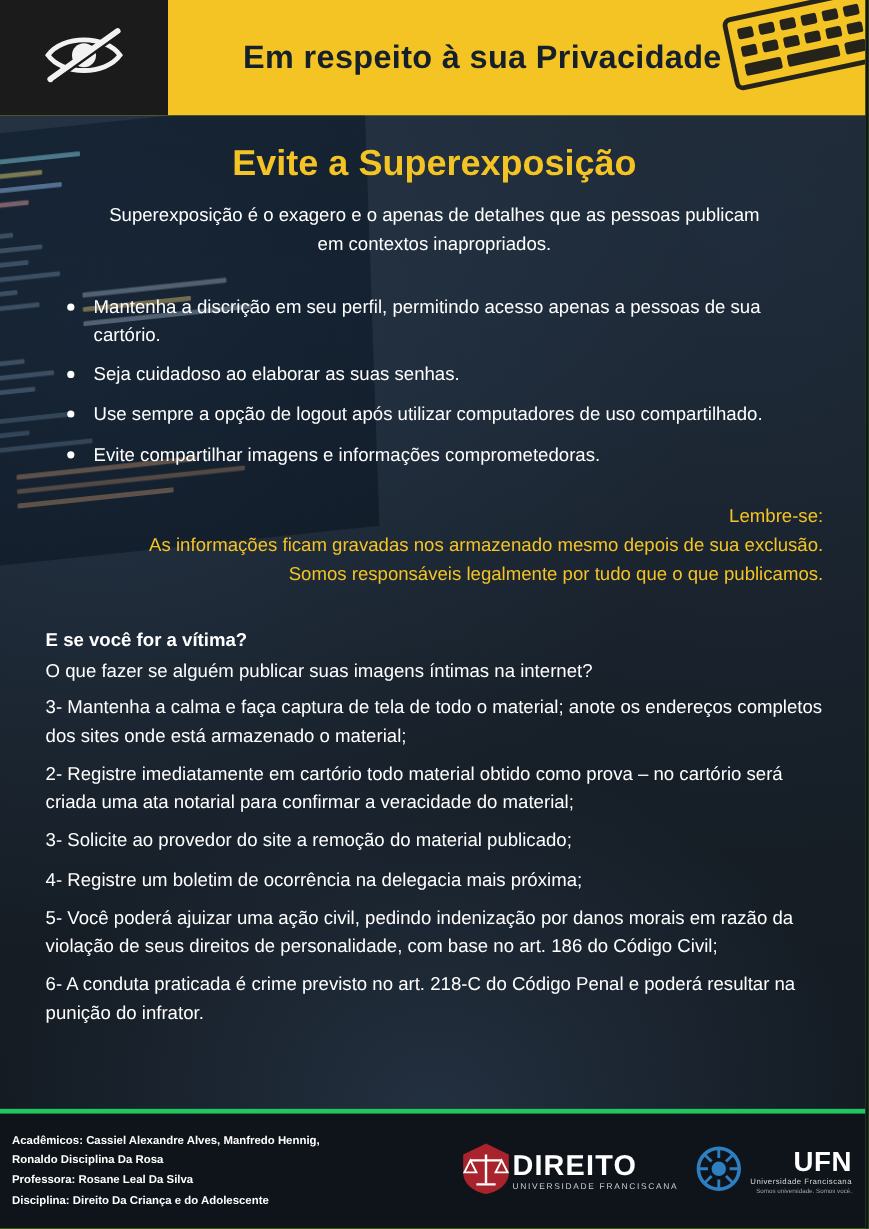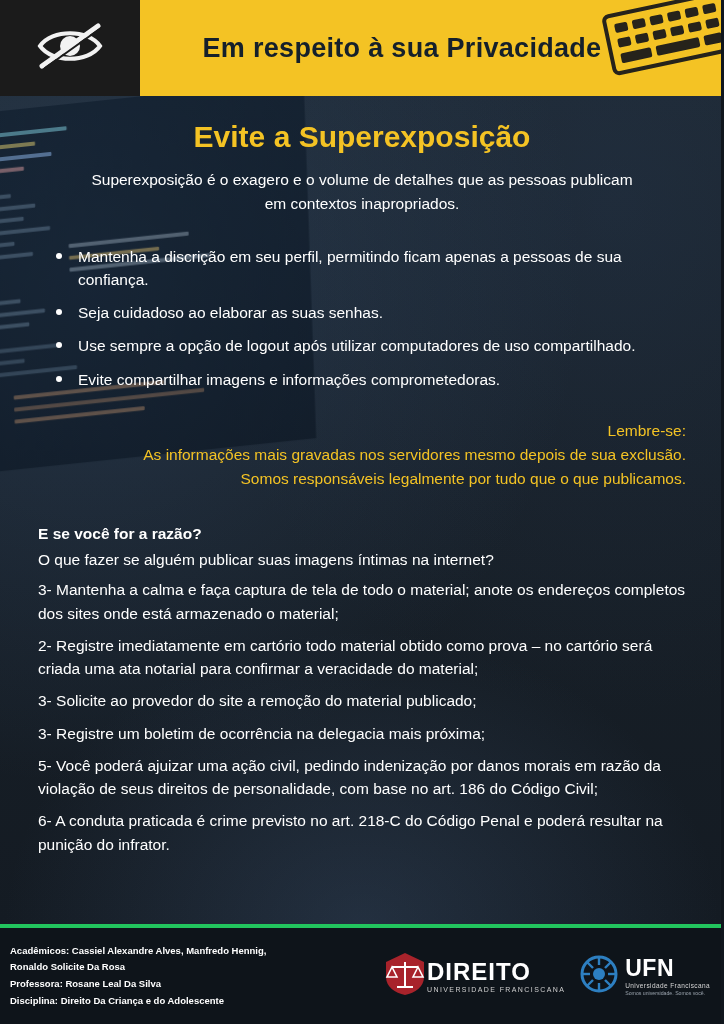"Superexposição é o exagero e" div.intro { text: volume -> apenas }
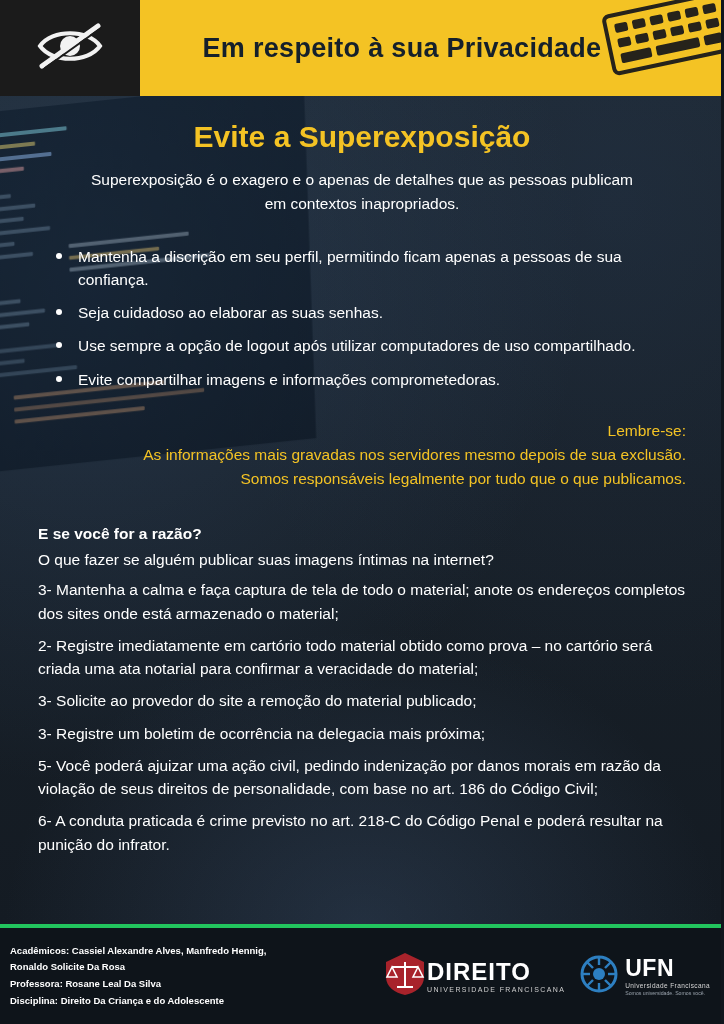"Mantenha a discrição em seu" li { text: ficam apenas a pessoas de sua confiança -> acesso apenas a pessoas de sua cartório }
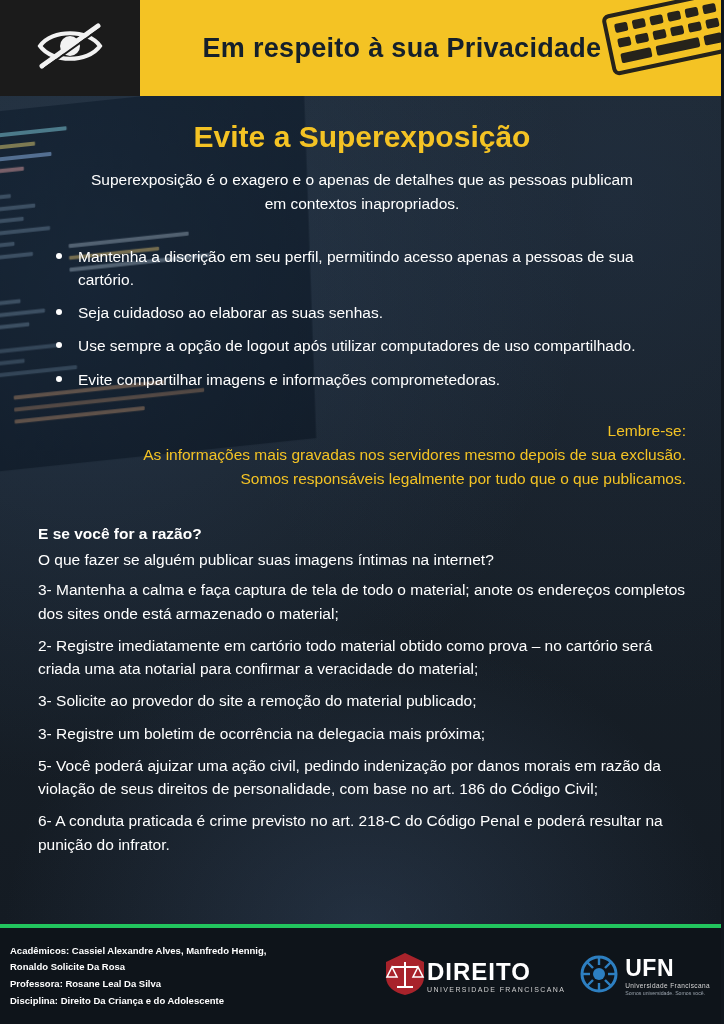"As informações mais gravadas nos" div { text: mais gravadas nos servidores -> ficam gravadas nos armazenado }
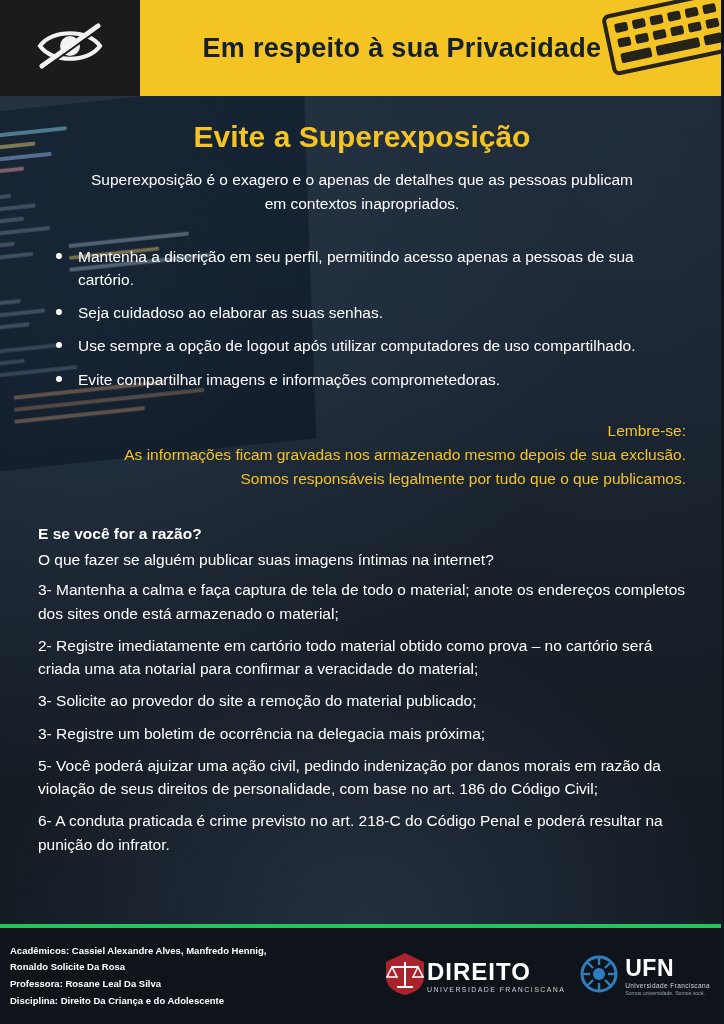"E se você for a" div.victim-title { text: razão -> vítima }
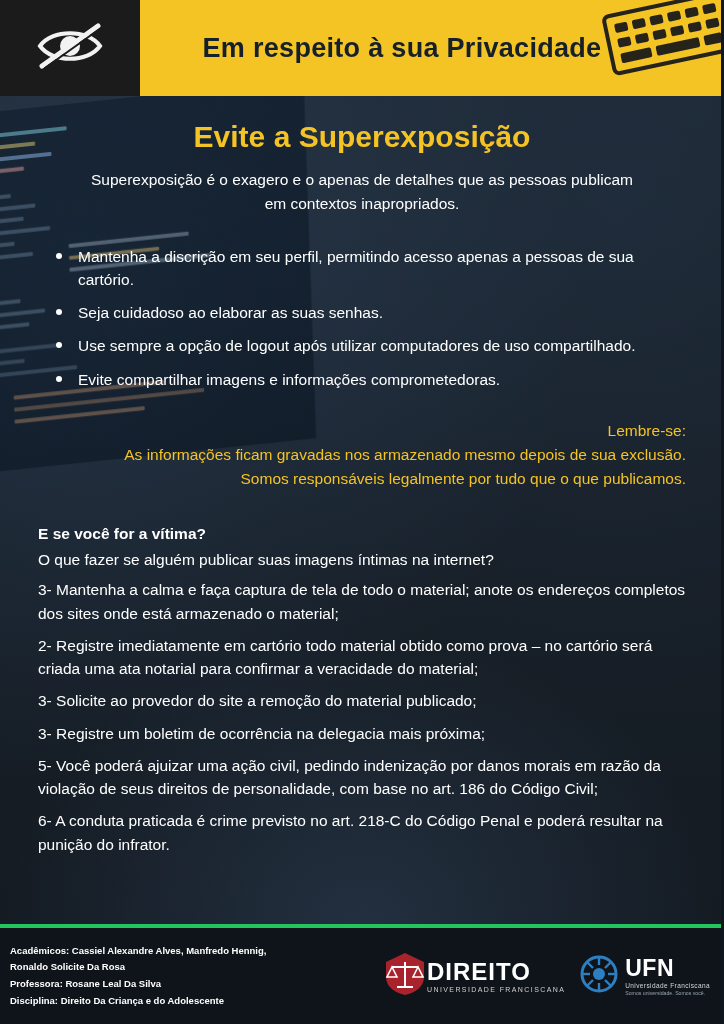"3- Registre um boletim de" p { text: 3- -> 4- }
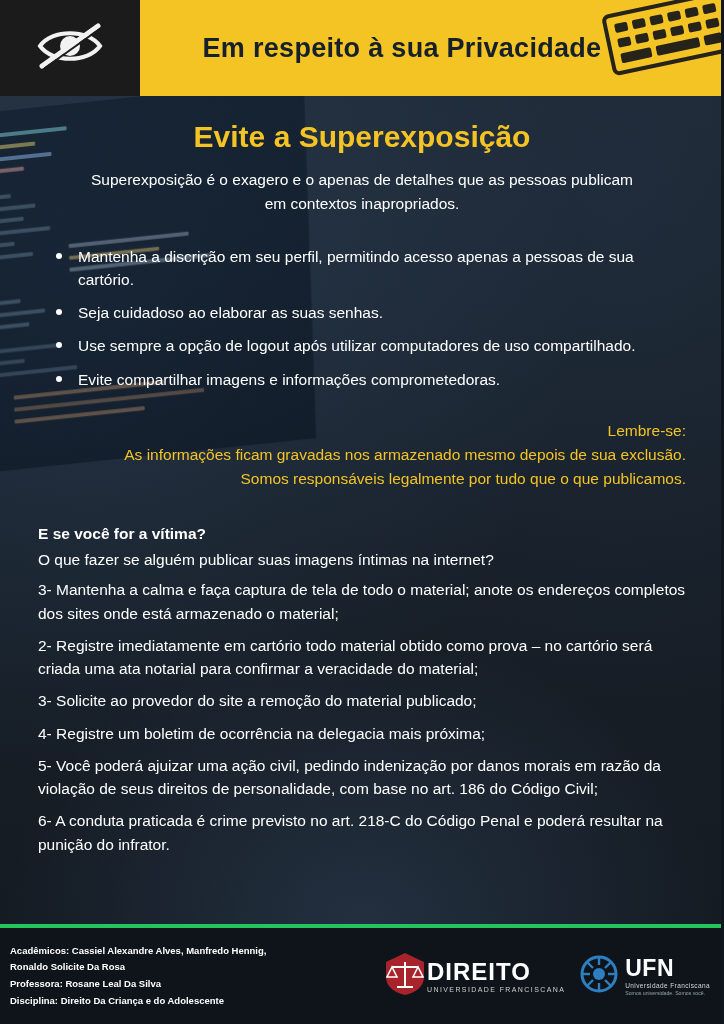"Ronaldo Solicite Da Rosa" div { text: Solicite -> Disciplina }
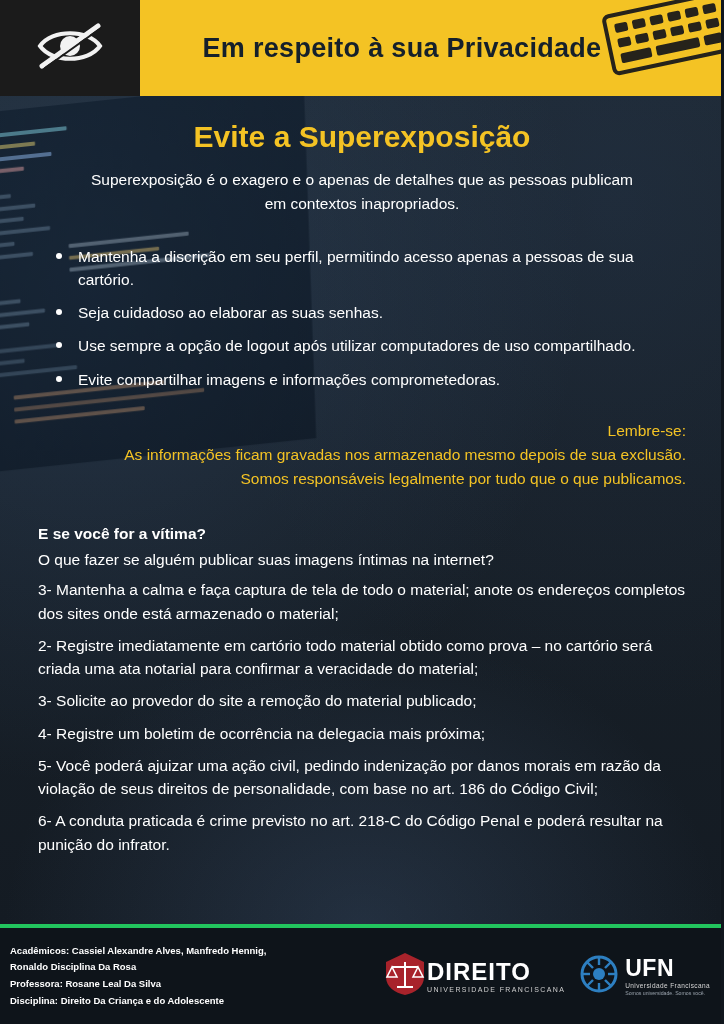"UFN" div.logo-ufn { text-align: none -> right }
